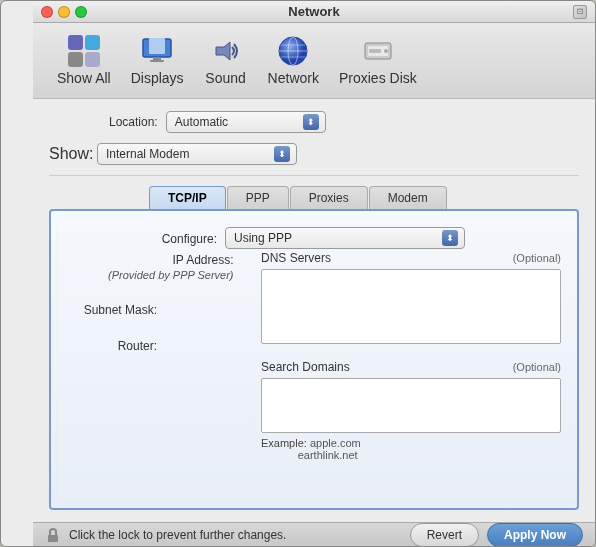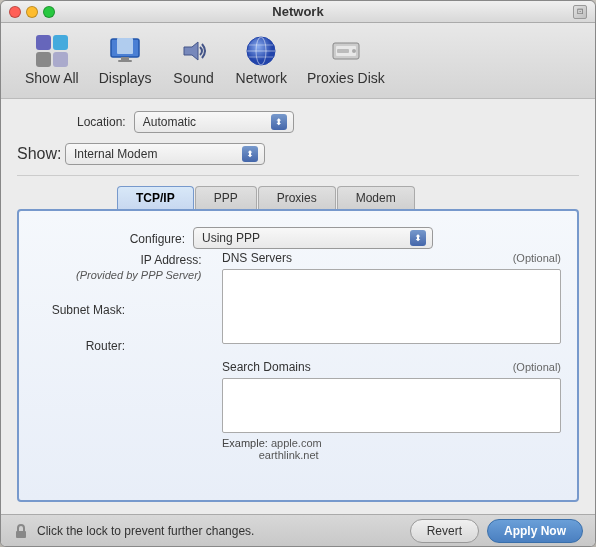"Network" .window { padding-left: none -> 32px }
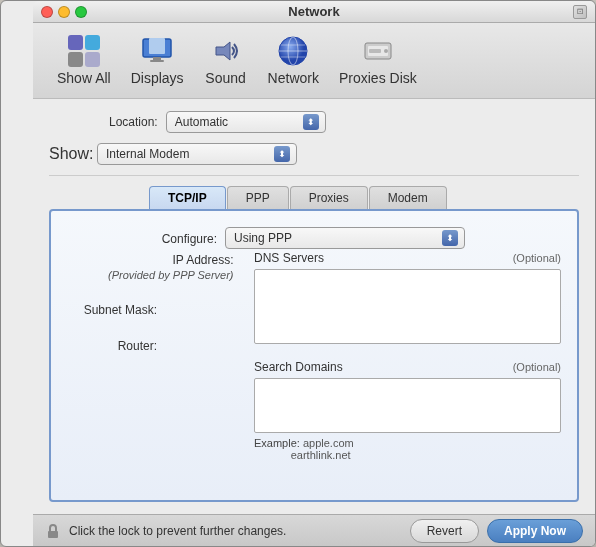"IP Address:" .form-area { gap: 7px -> 14px }
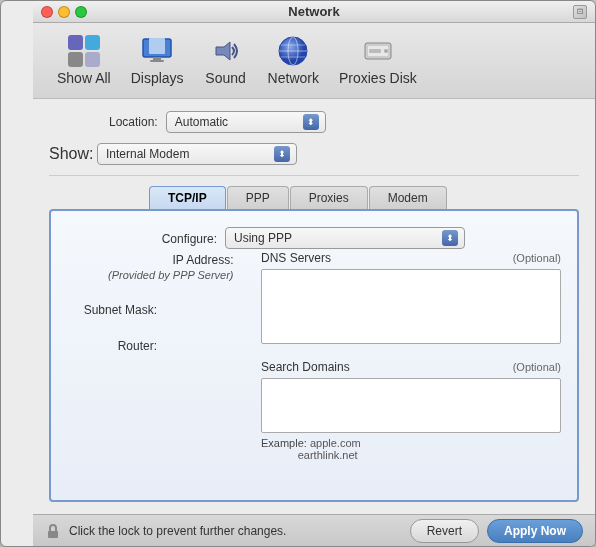"Click the lock to prevent" .bottom-bar { height: 32px -> 24px }
